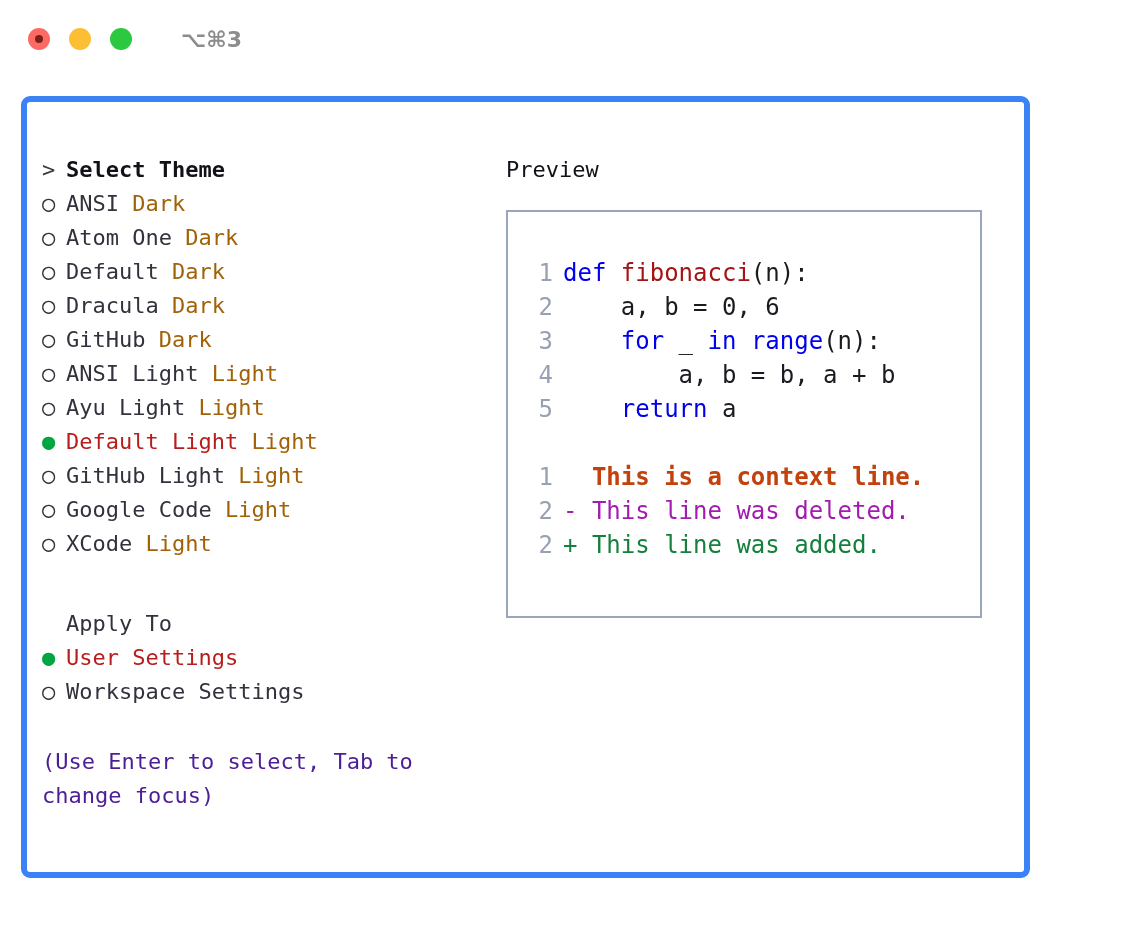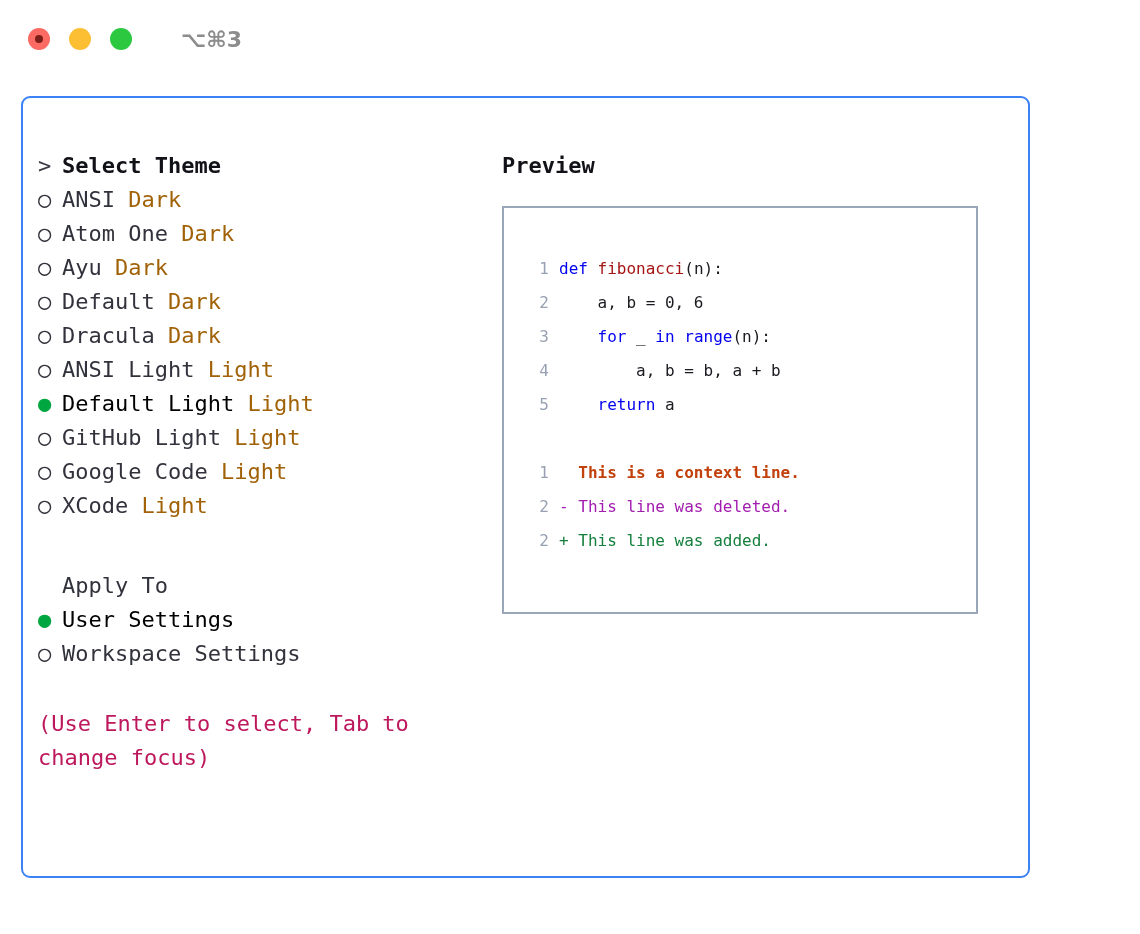"> Select Theme" #card { border: 2px solid #3b82f6 -> 6px solid #3b82f6 }
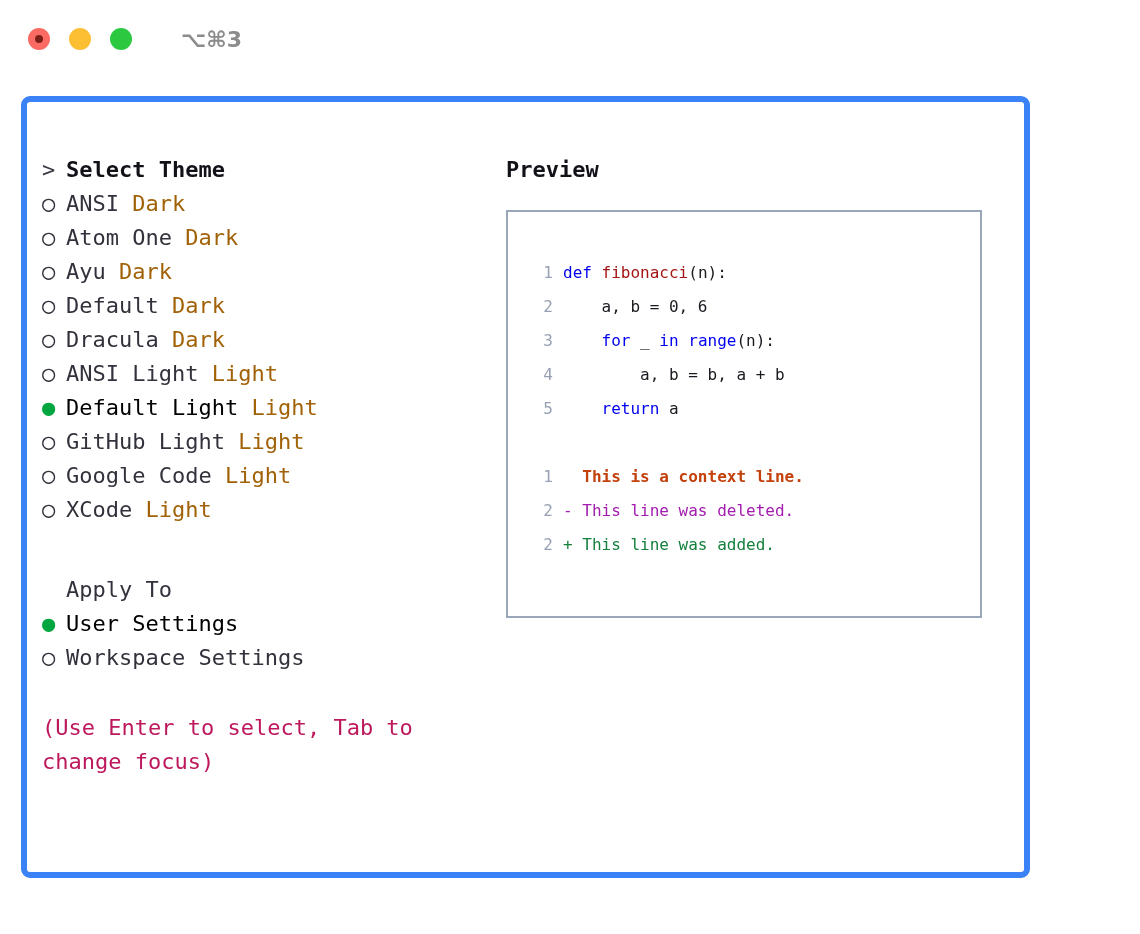"Preview" #preview-title { font-weight: bold -> normal }
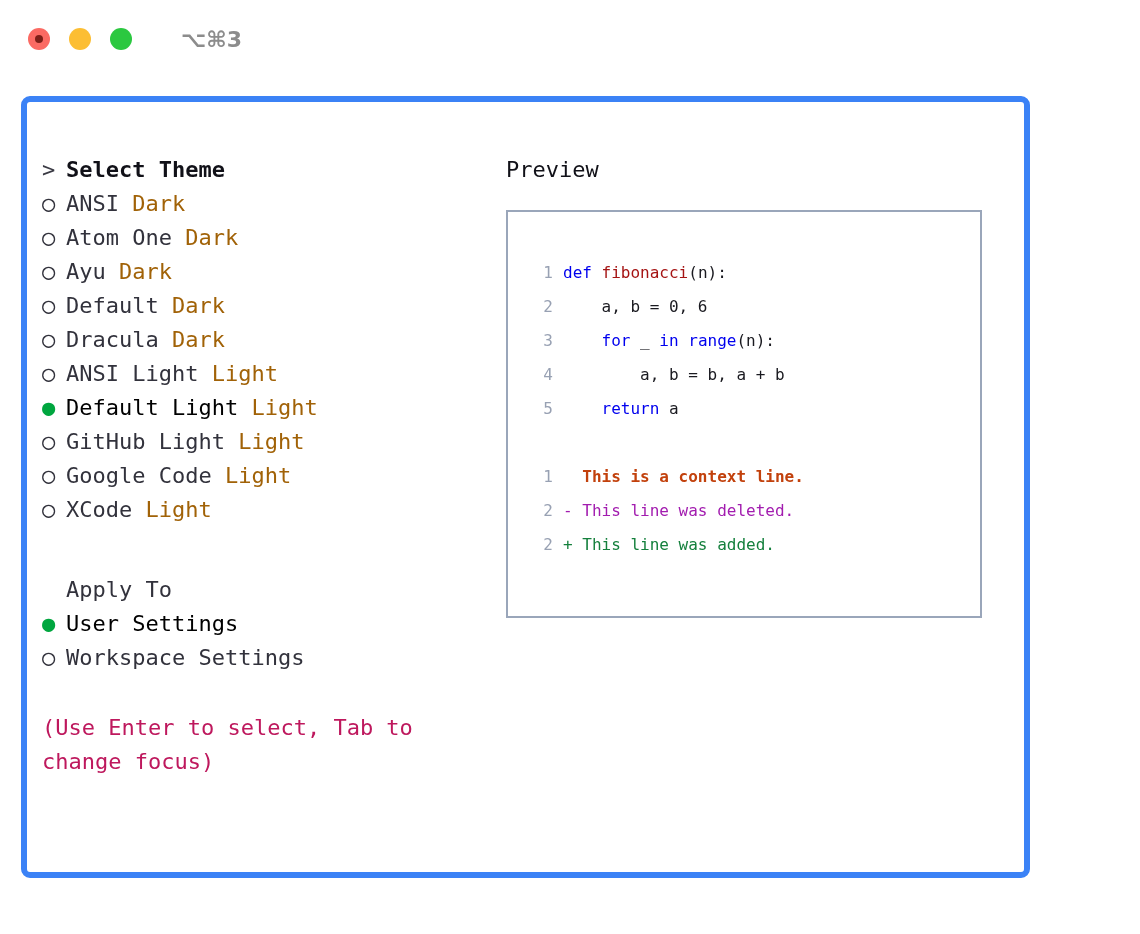"○ Ayu Dark" div.list-row { html: <div><span>○</span><span>Ayu</span><span> Dark</span></div> -> none }
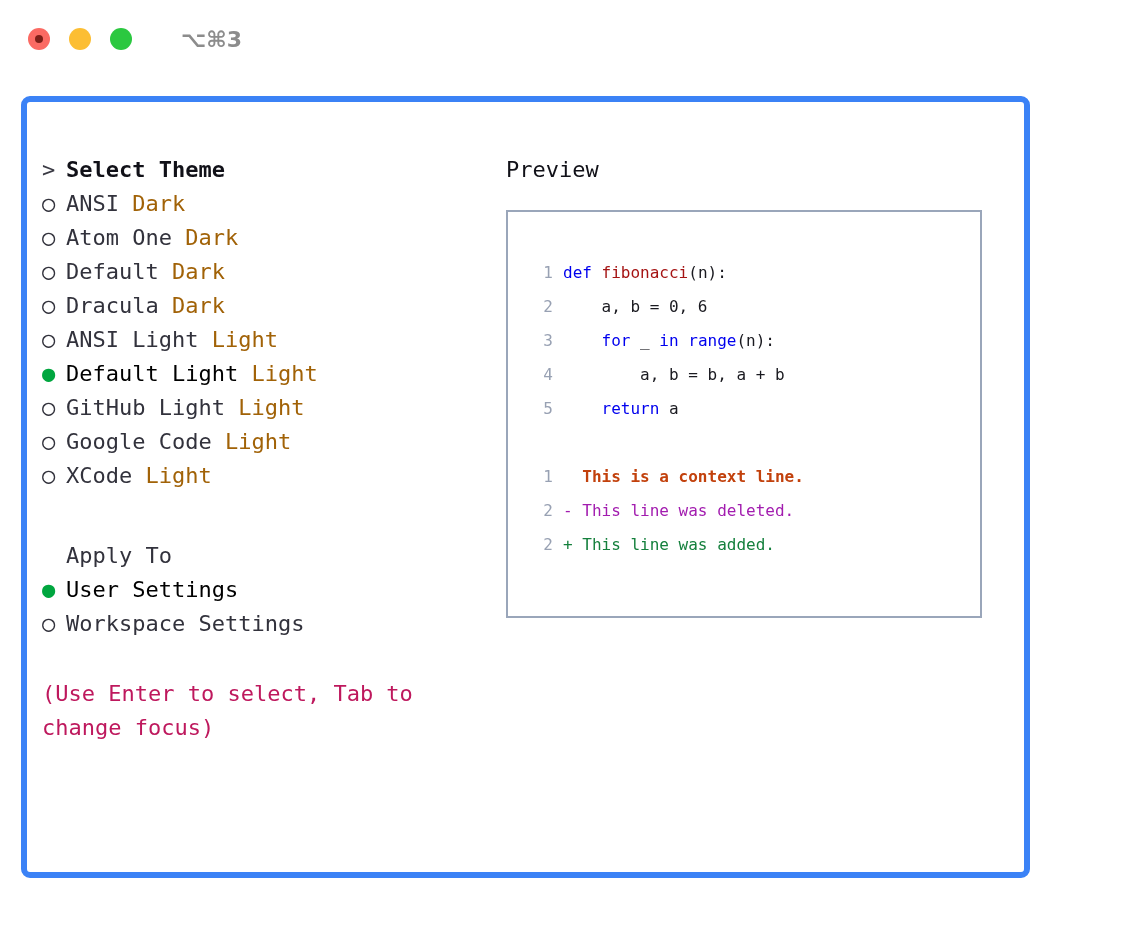"1 def fibonacci(n):" .code-line { font-size: 16px -> 24px }
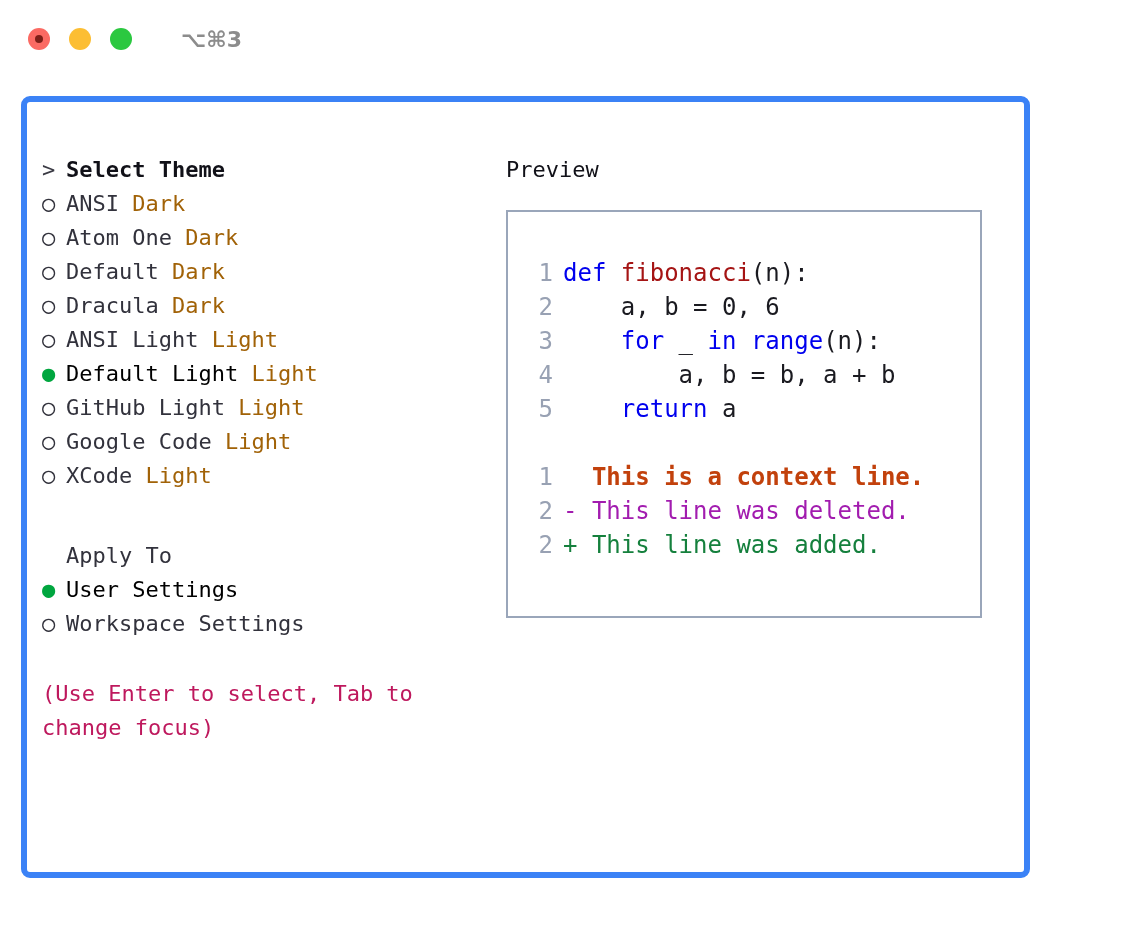"○ GitHub Dark" div.list-row { html: none -> <div><span>○</span><span>GitHub</span><span> Dark</span></div> }
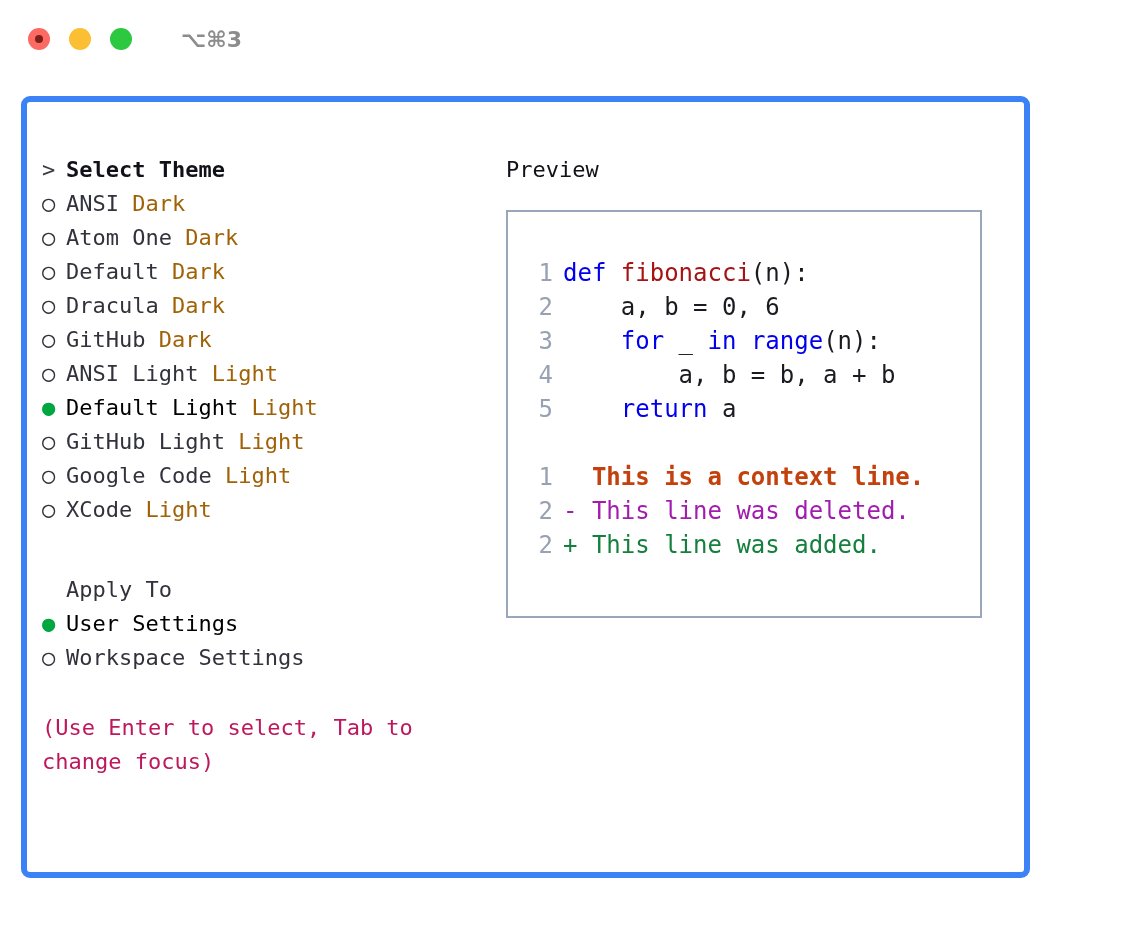"○ Ayu Light Light" div.list-row { html: none -> <div><span>○</span><span>Ayu Light</span><span> Light</span></div> }
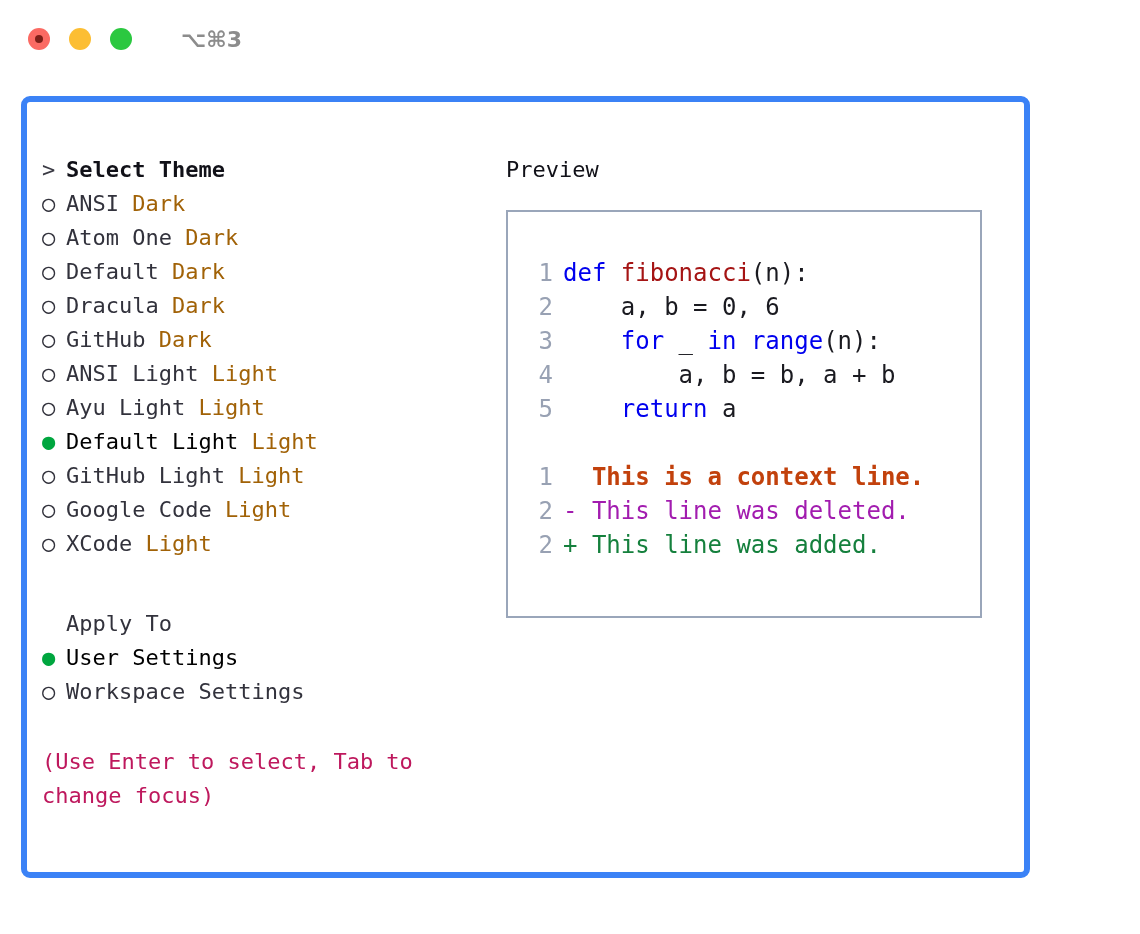"Default Light" .row-label.selected { color: #000000 -> #b91c1c }
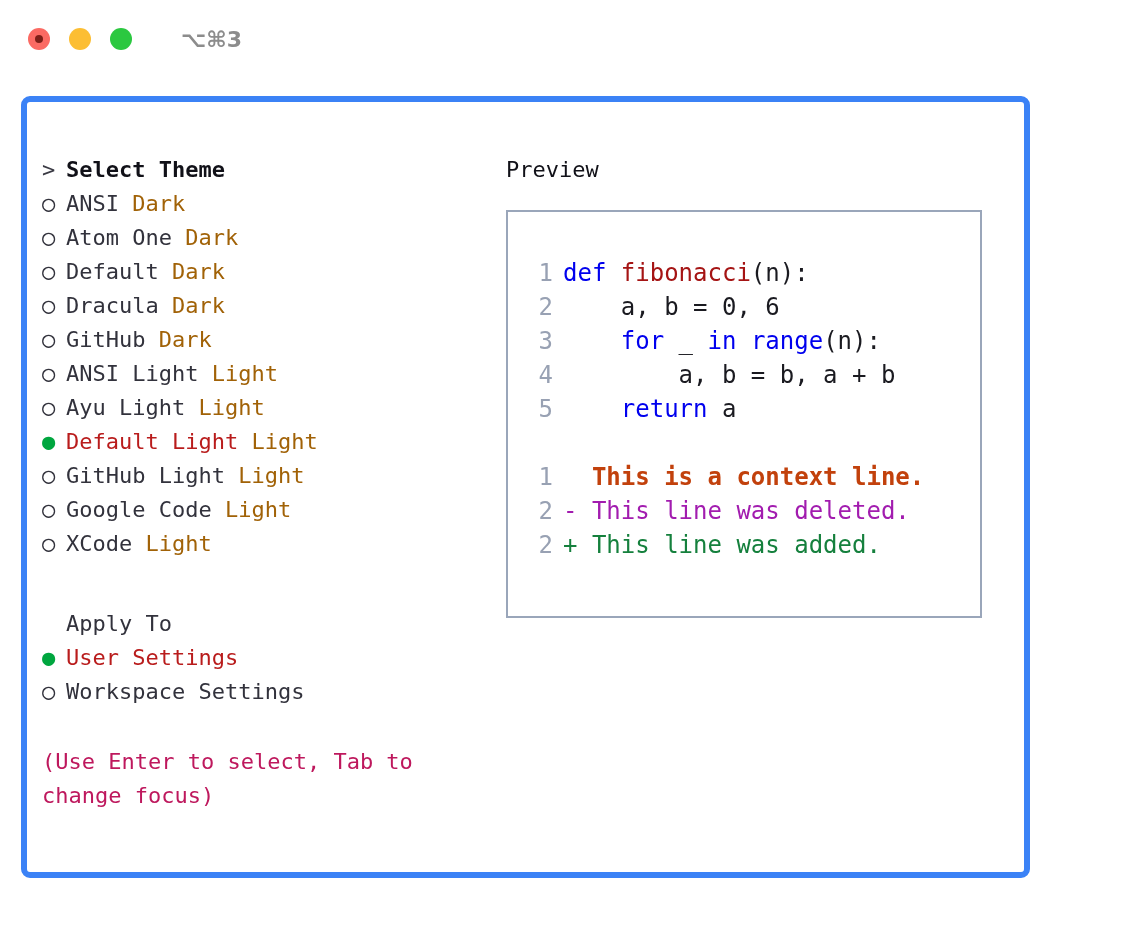"(Use Enter to select, Tab" #hint { color: #be185d -> #4c1d95 }
